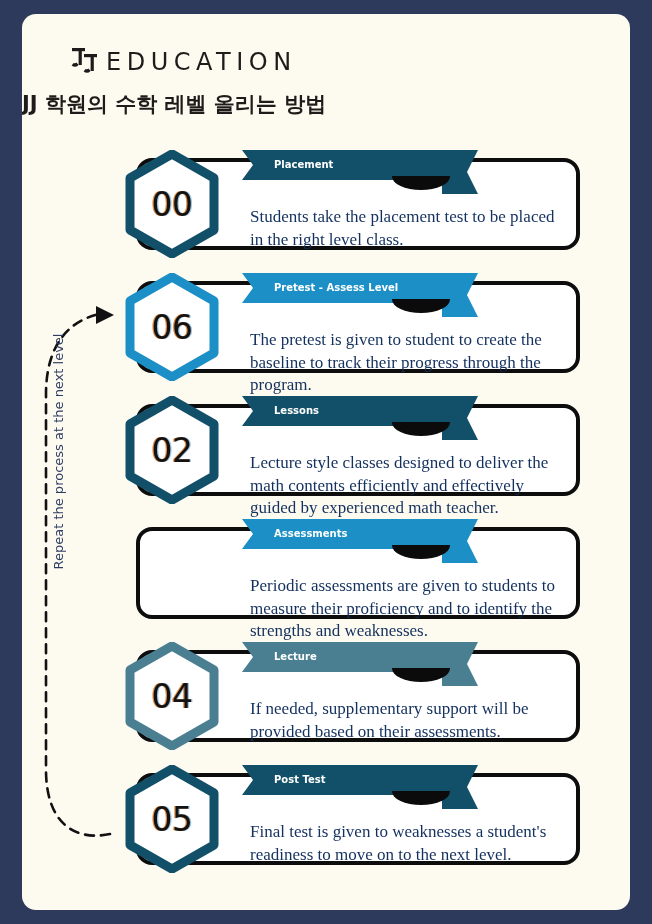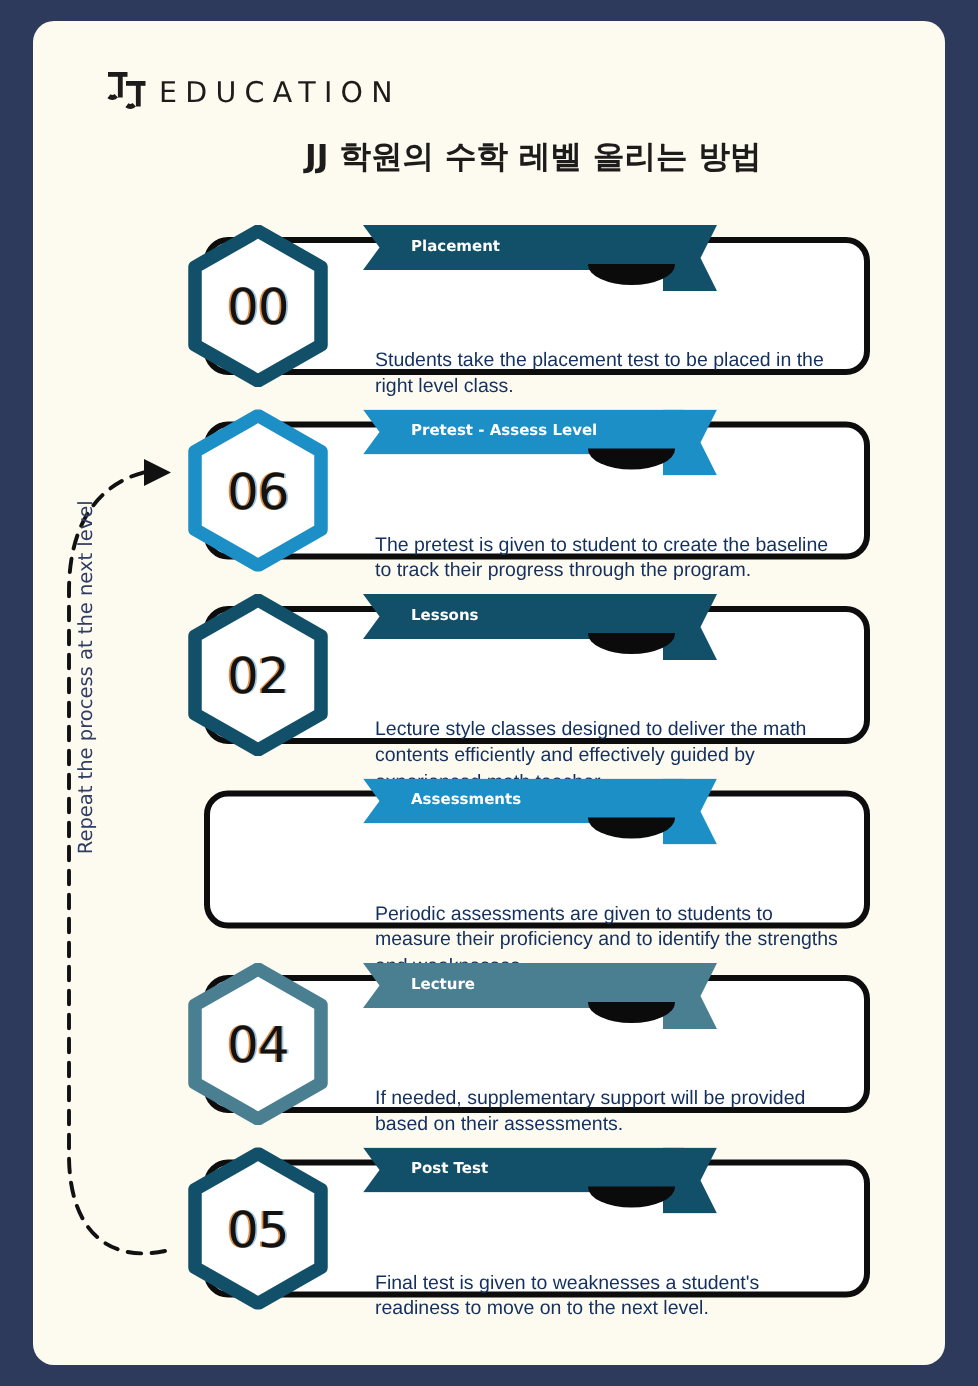"EDUCATION" #logo-word { font-size: 19px -> 24px }
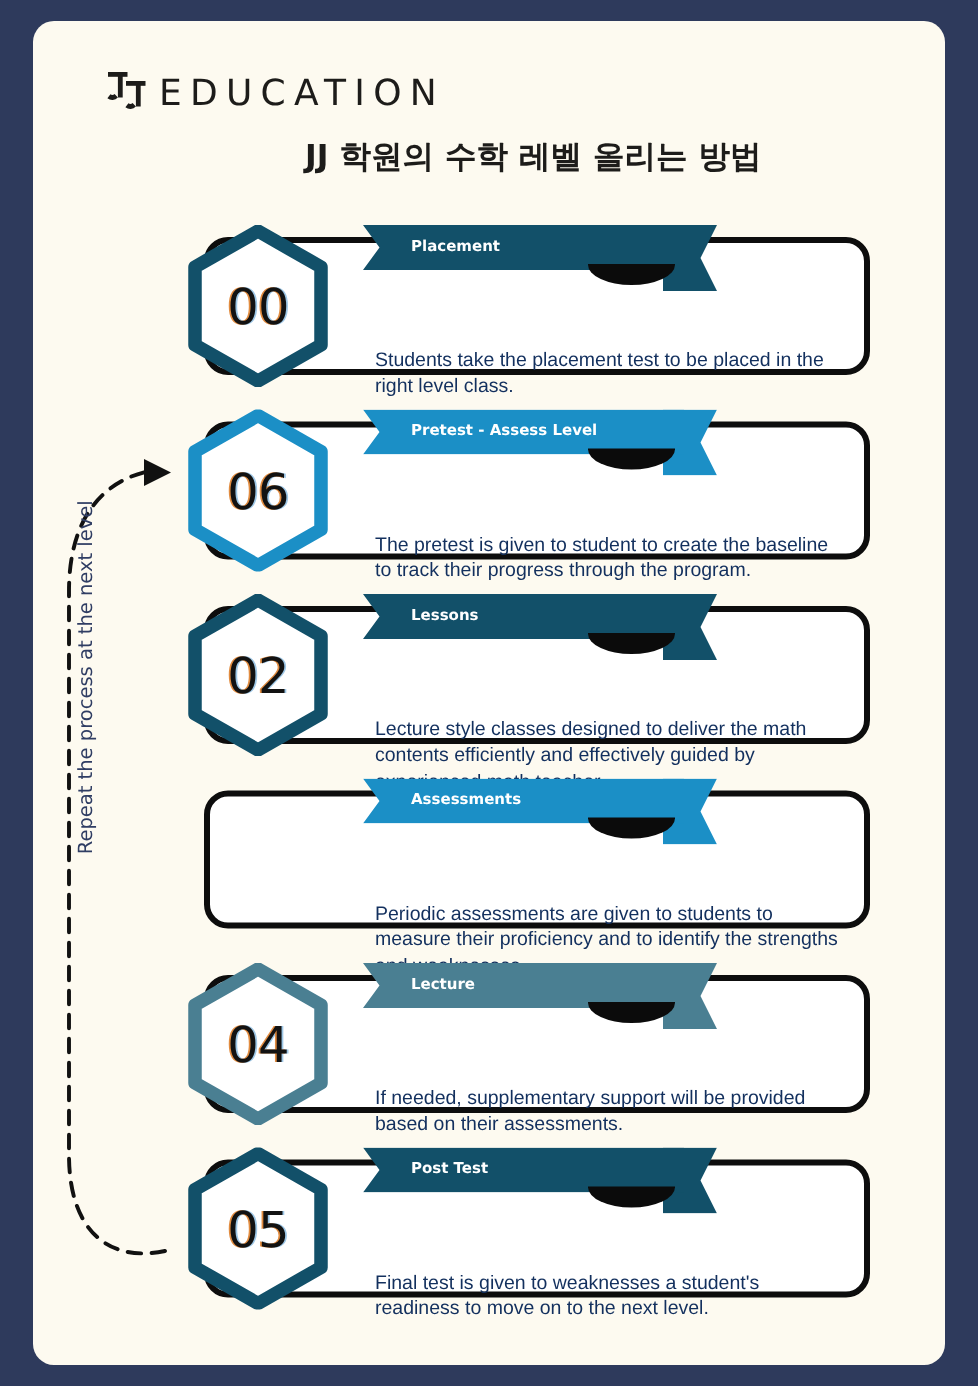"JJ 학원의 수학 레벨 올리는" #page-title { padding-left: 48px -> none; text-align: center -> none }
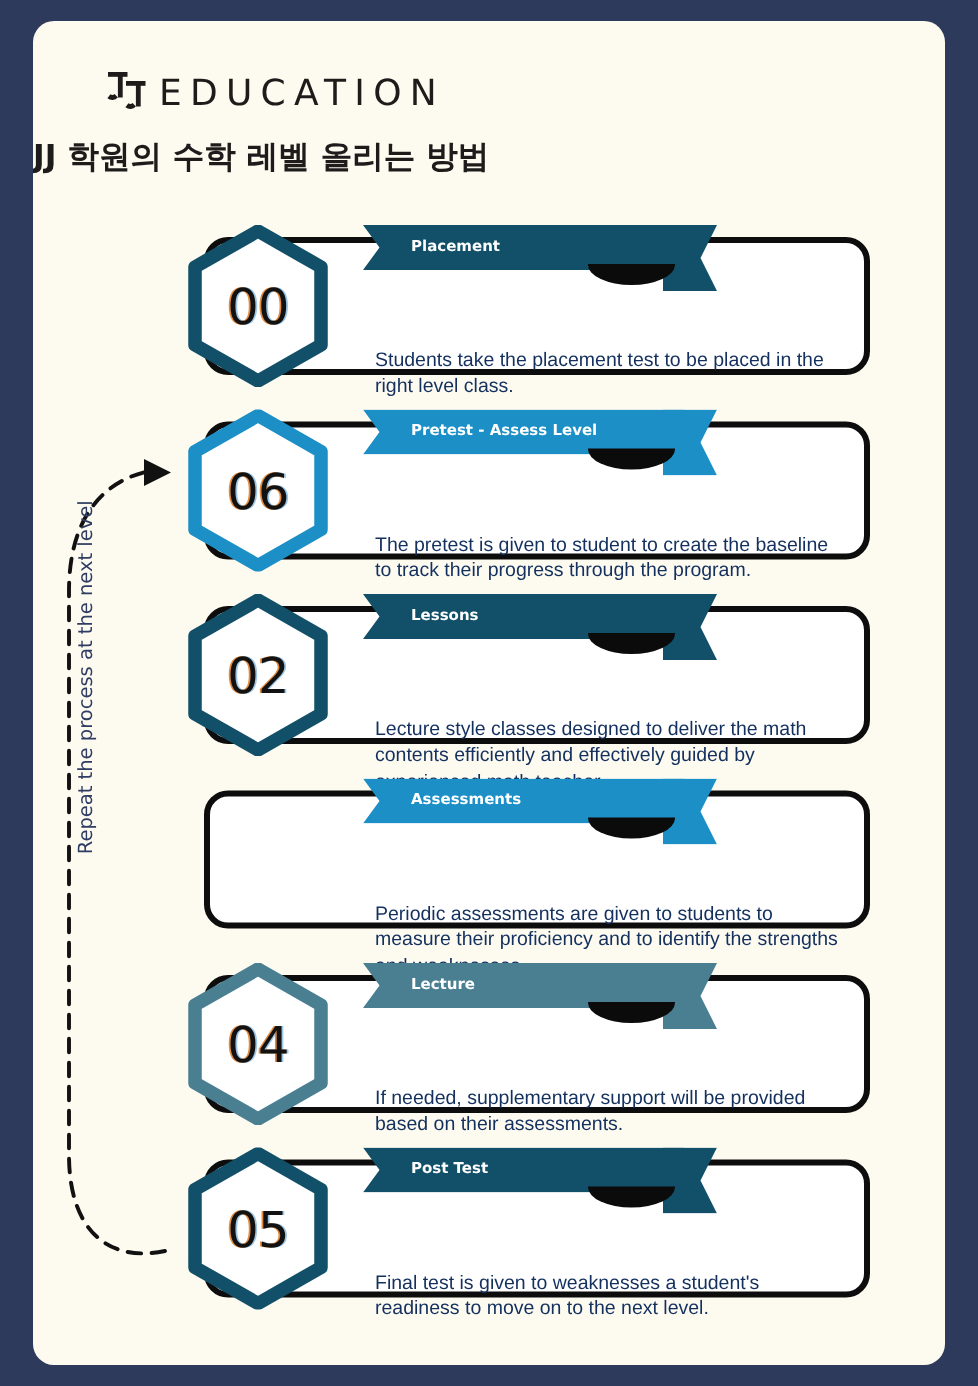"Students take the placement test" .card-body { font-family: Liberation Sans, sans-serif -> Liberation Serif, serif; font-size: 13px -> 17px; margin-top: 25px -> none }
